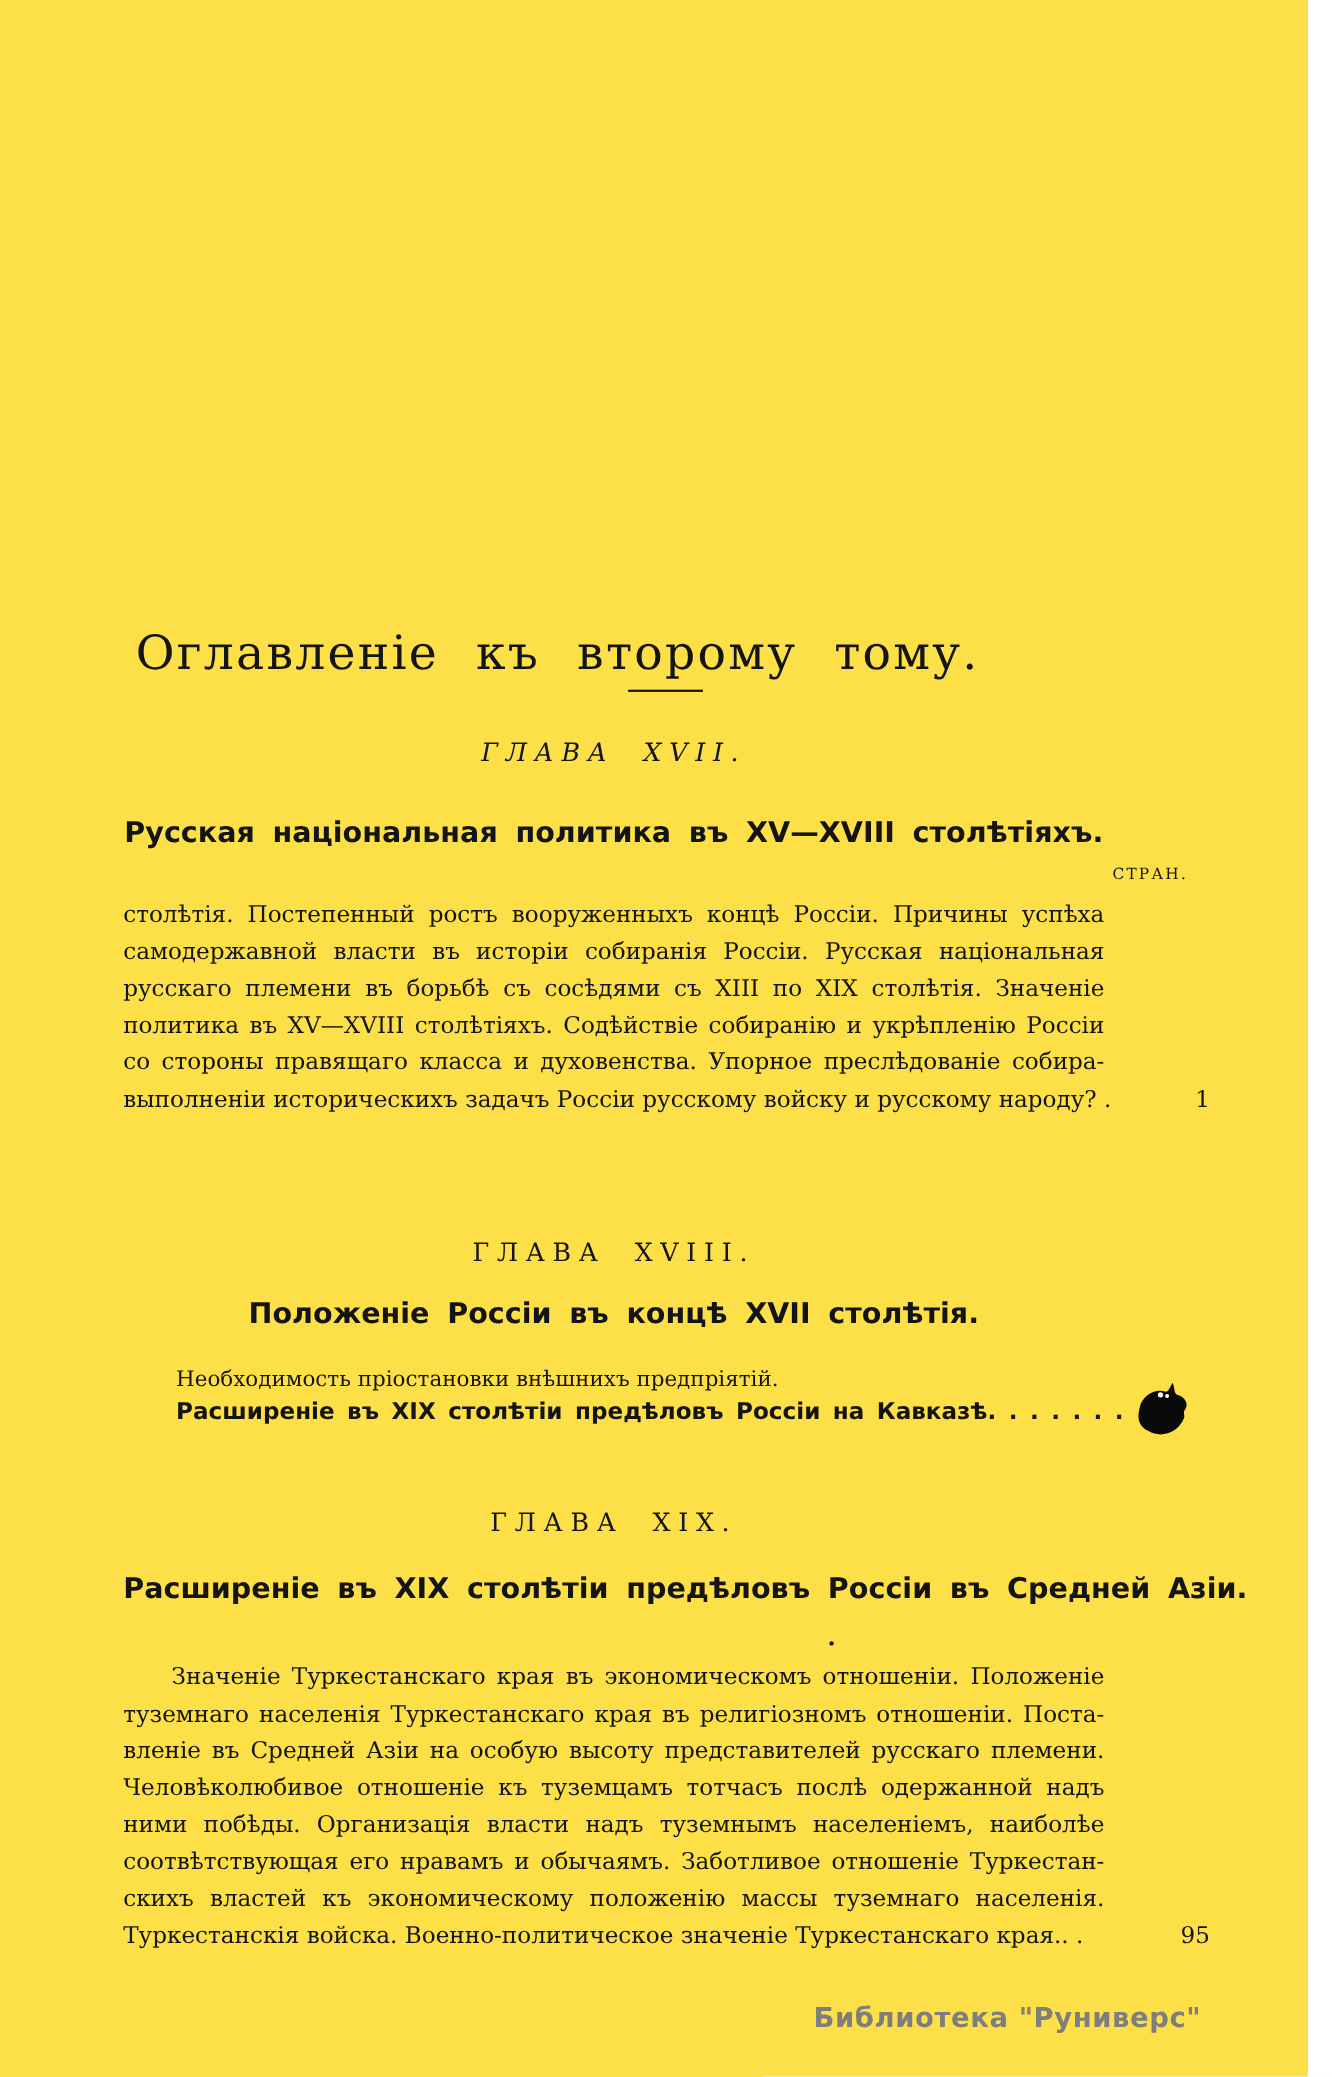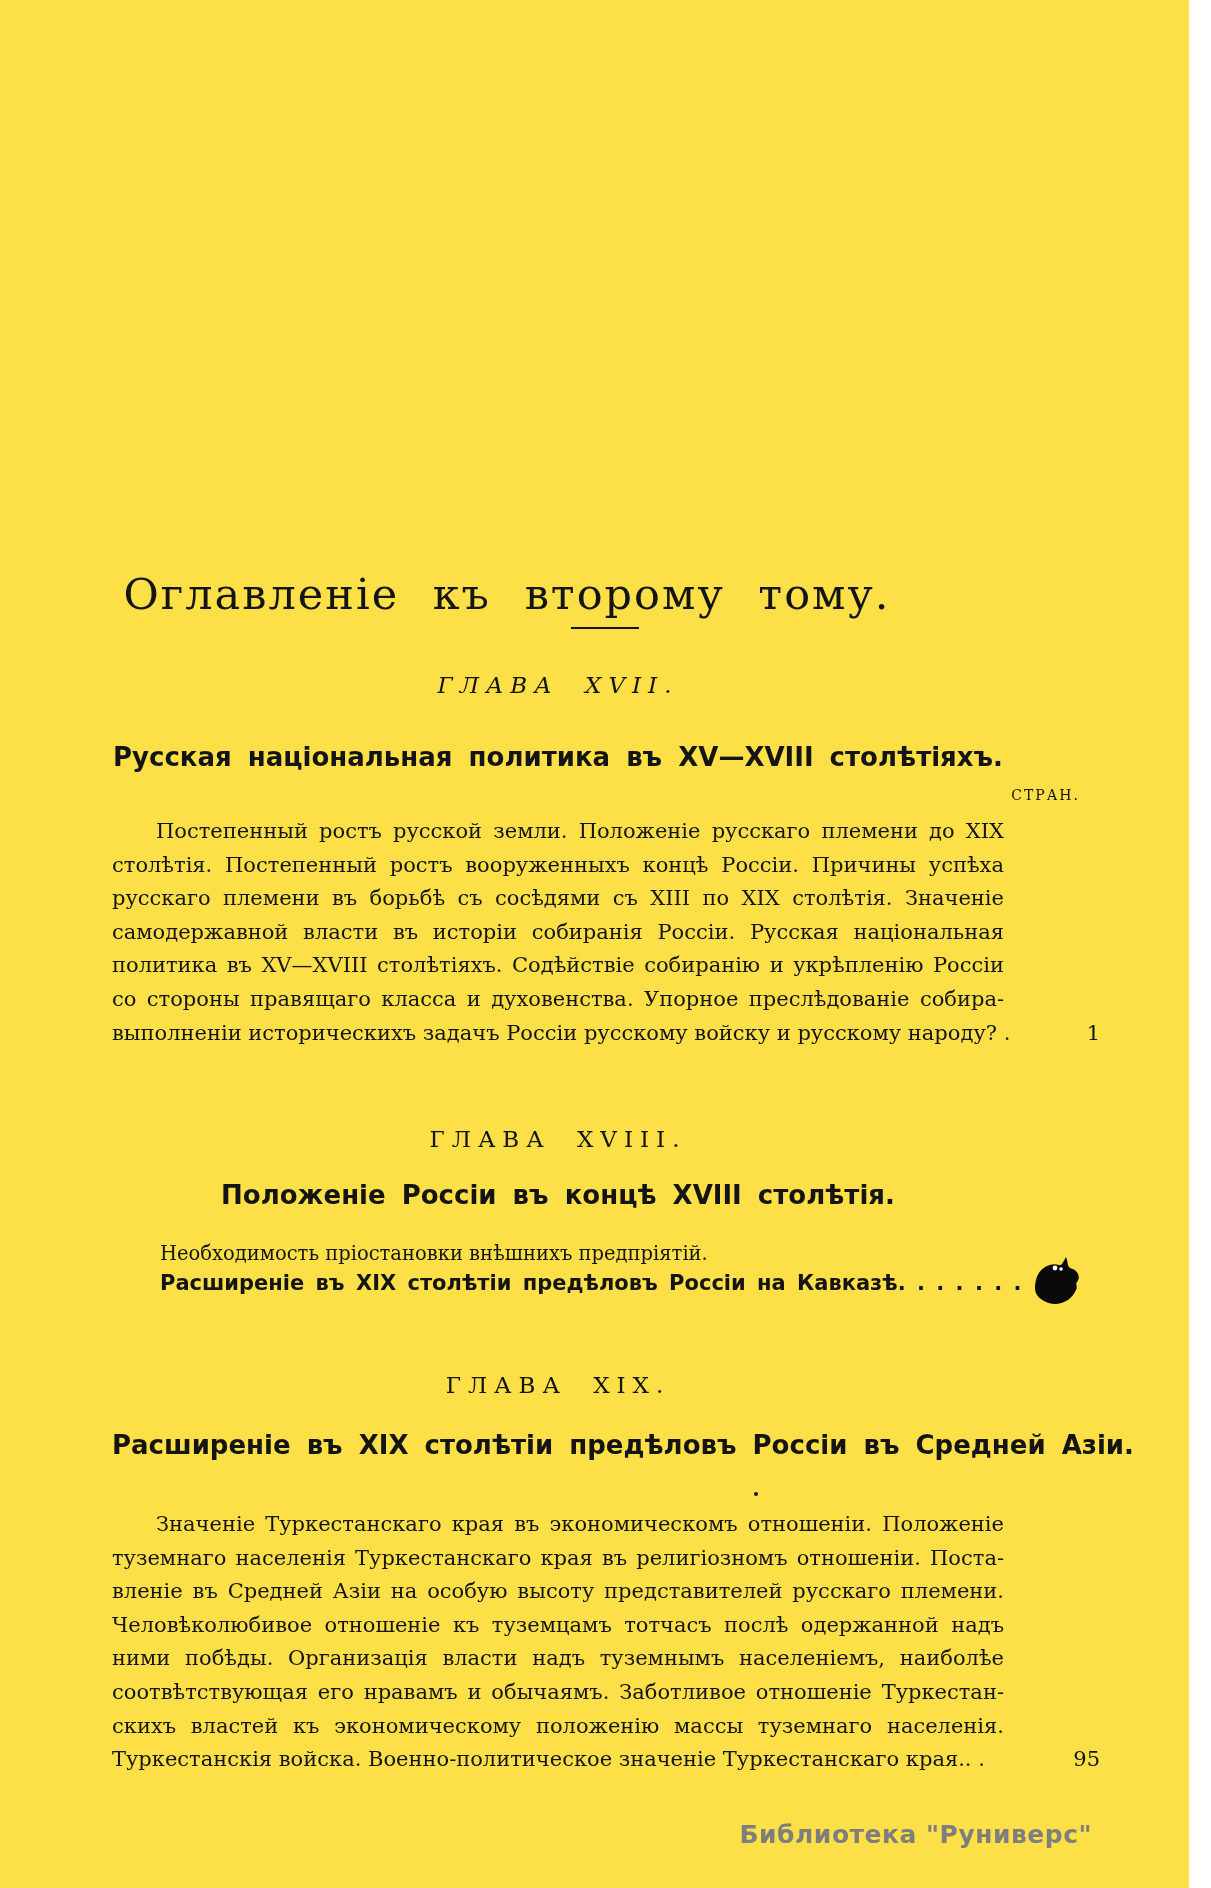"Постепенный ростъ русской земли." div.jline { html: <div>Постепенный ростъ русской земли. Положеніе русскаго племени до XIX</div> -> none }
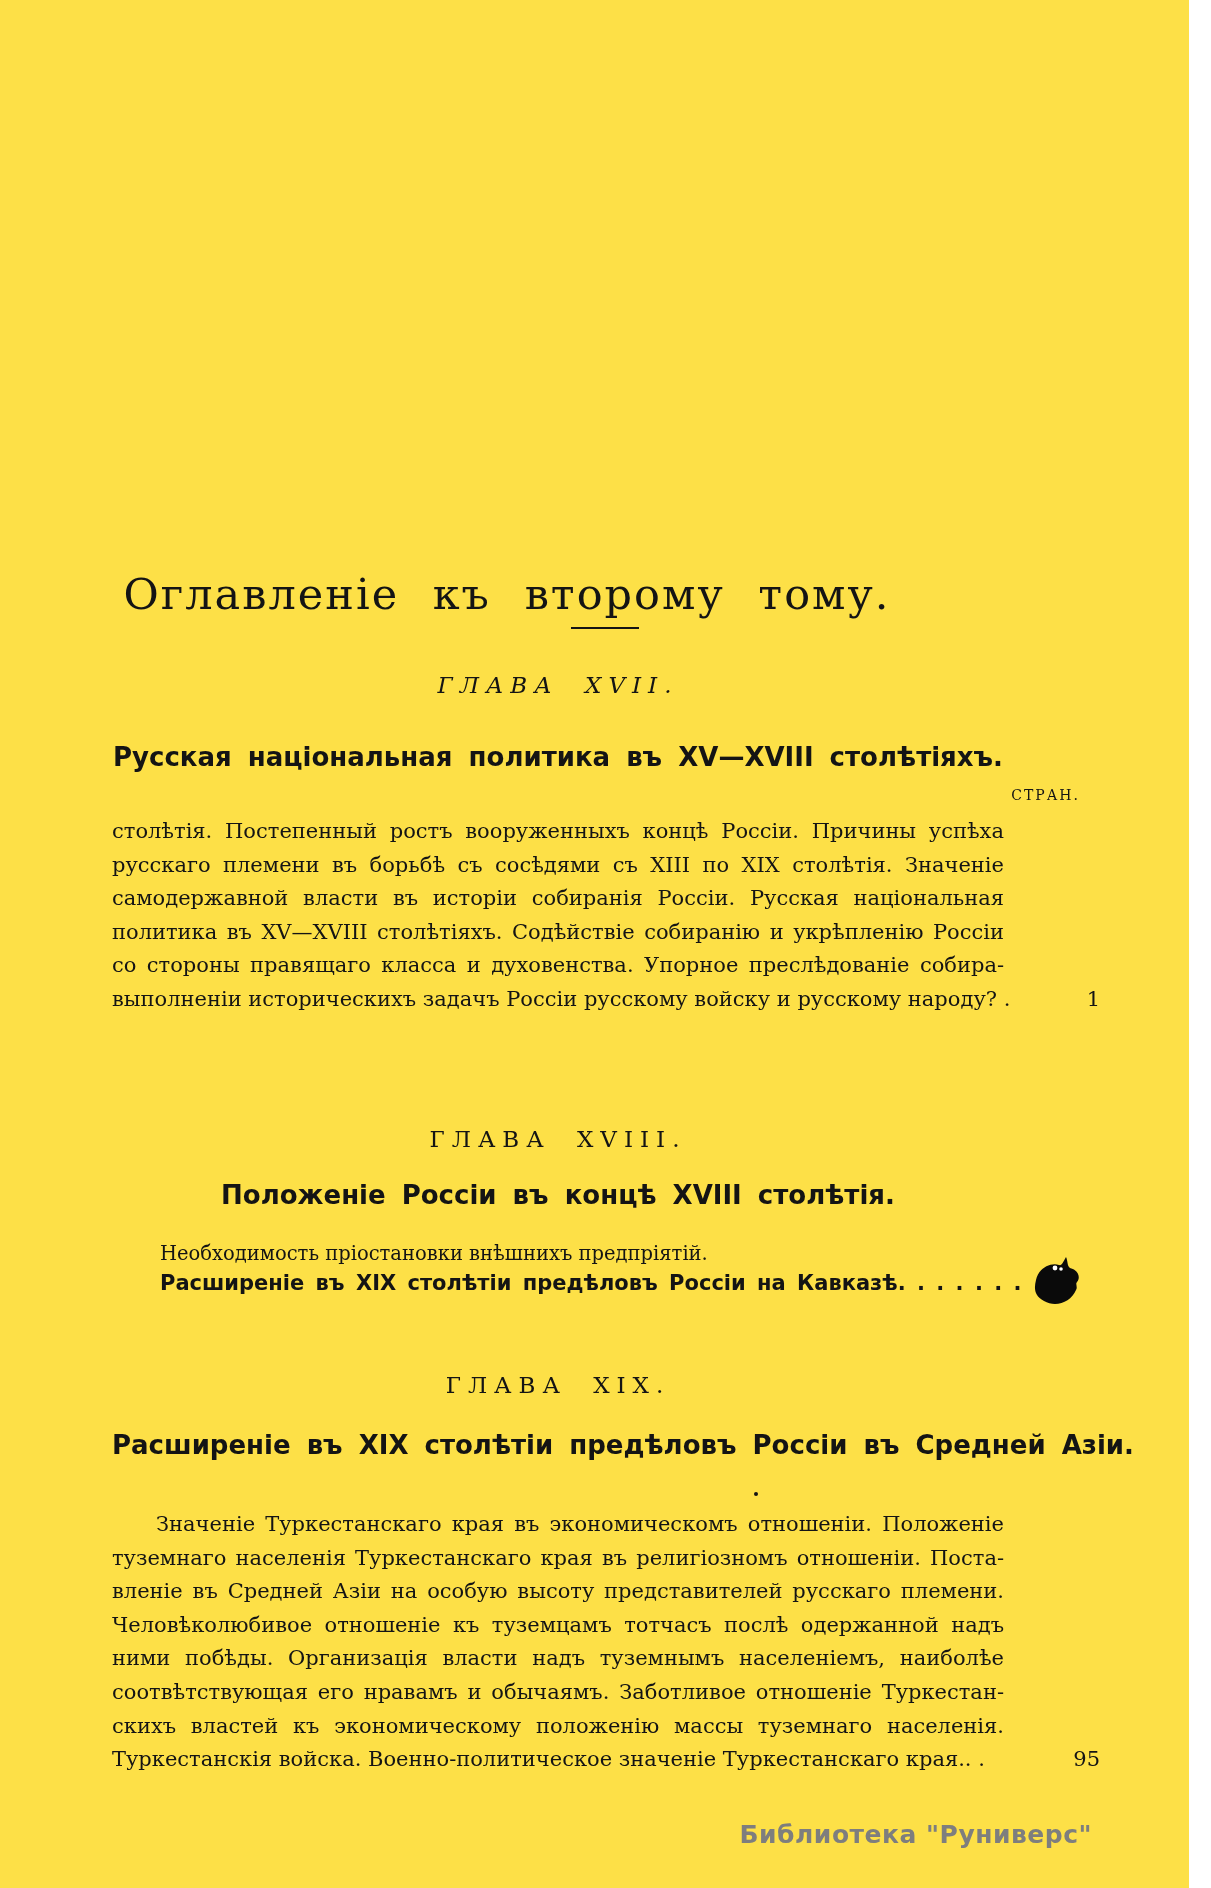"русскаго племени въ борьбѣ съ" div.jline { order: before "самодержавной власти въ исторіи" -> after "самодержавной власти въ исторіи" }
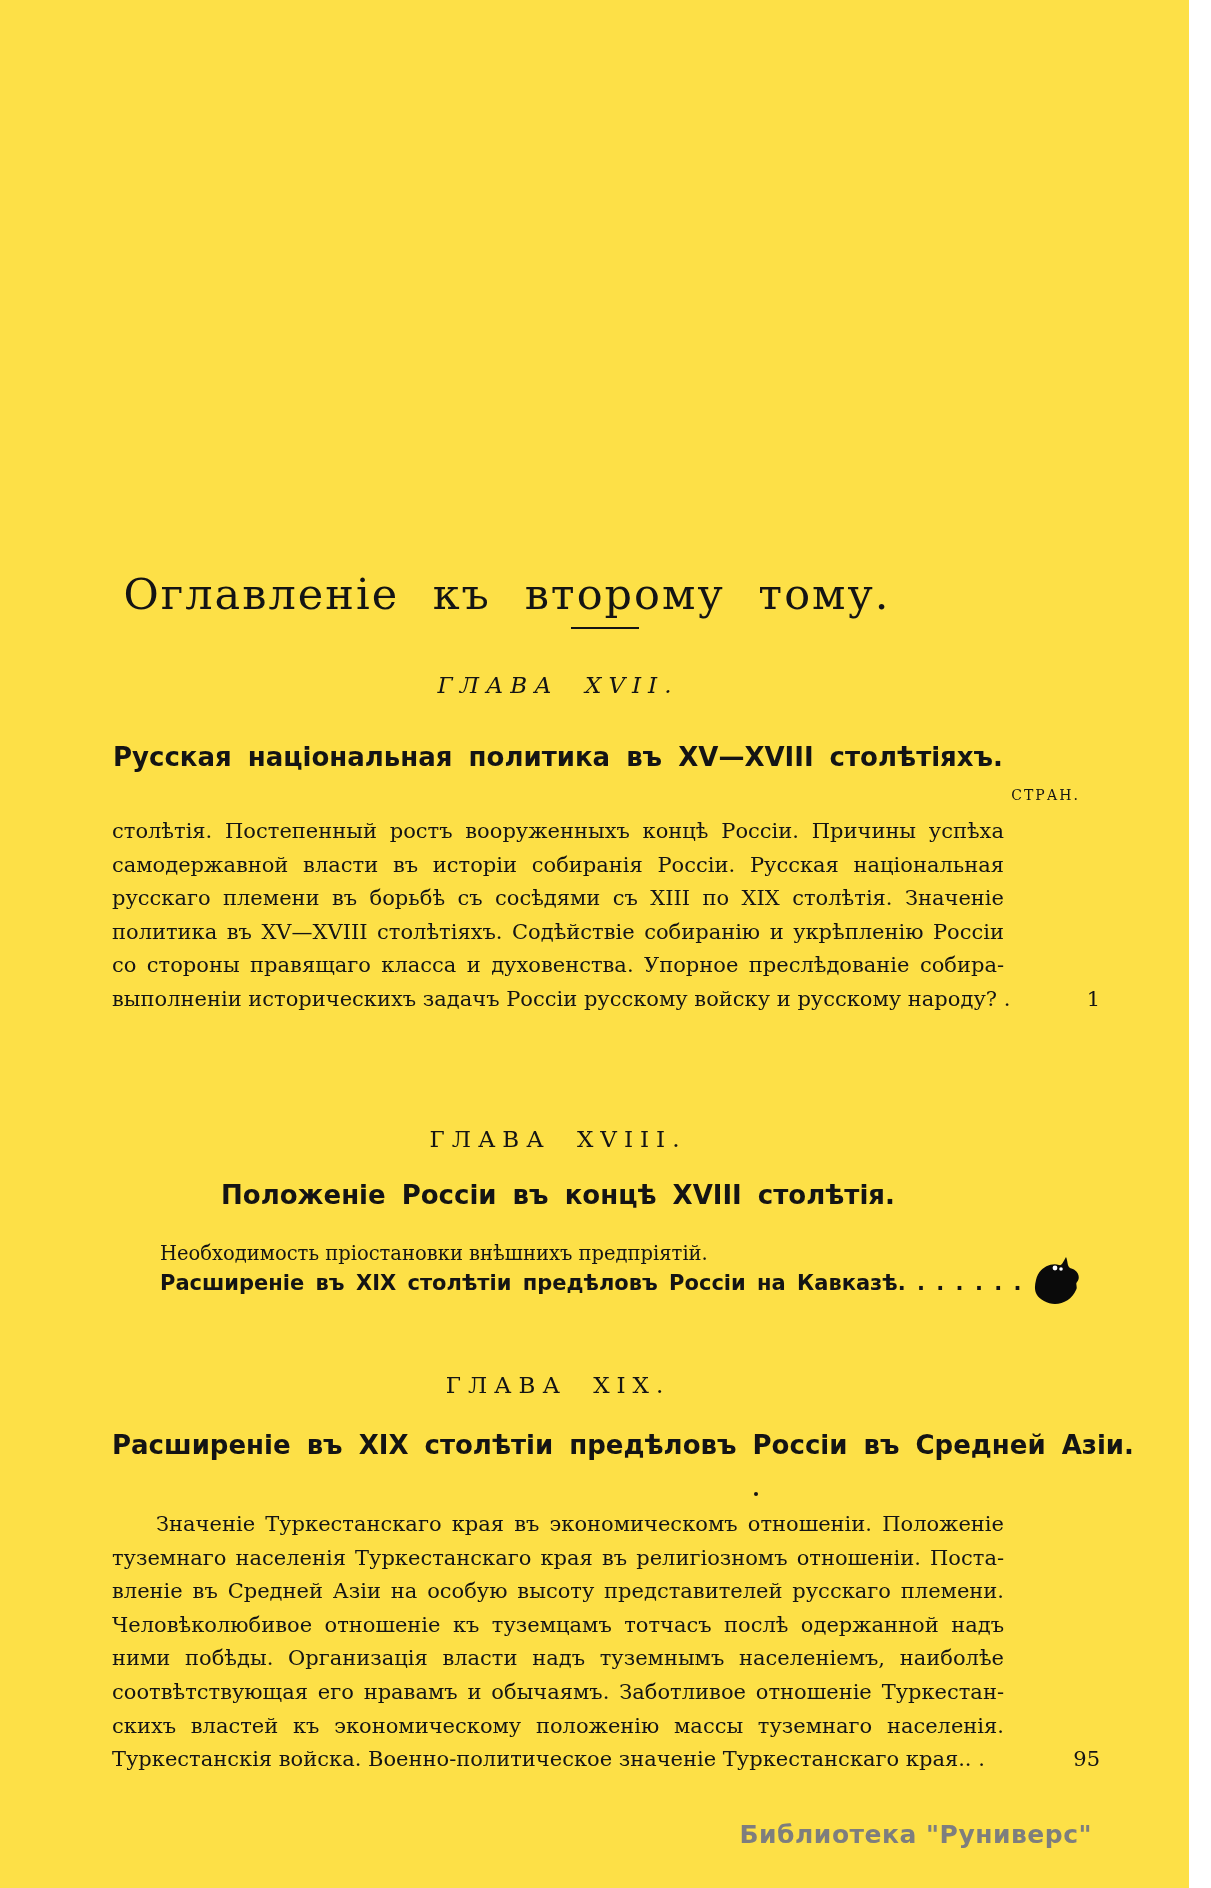"Положеніе Россіи въ концѣ XVIII" div.chapter-heading { text: XVIII -> XVII }
